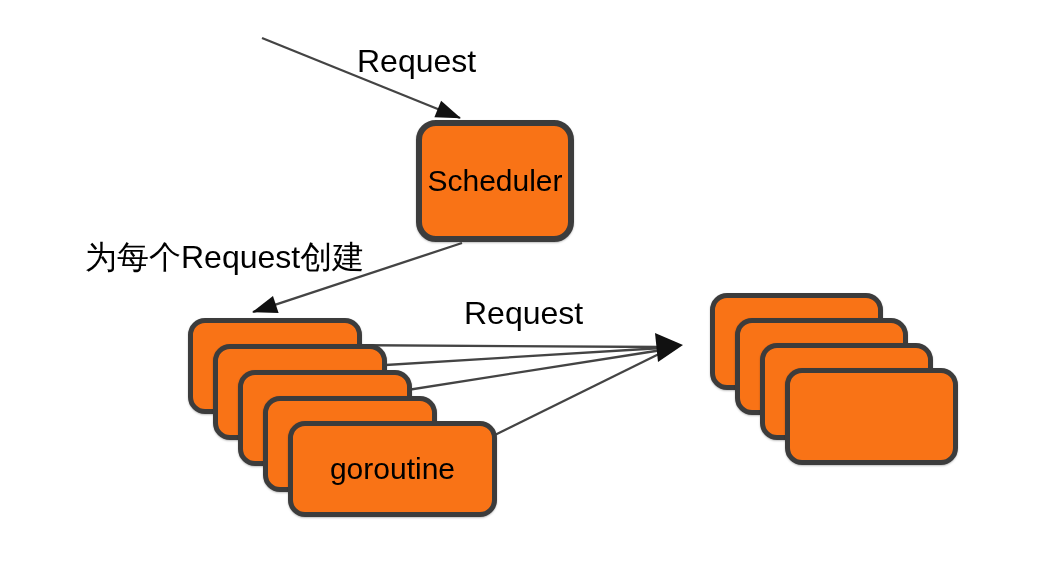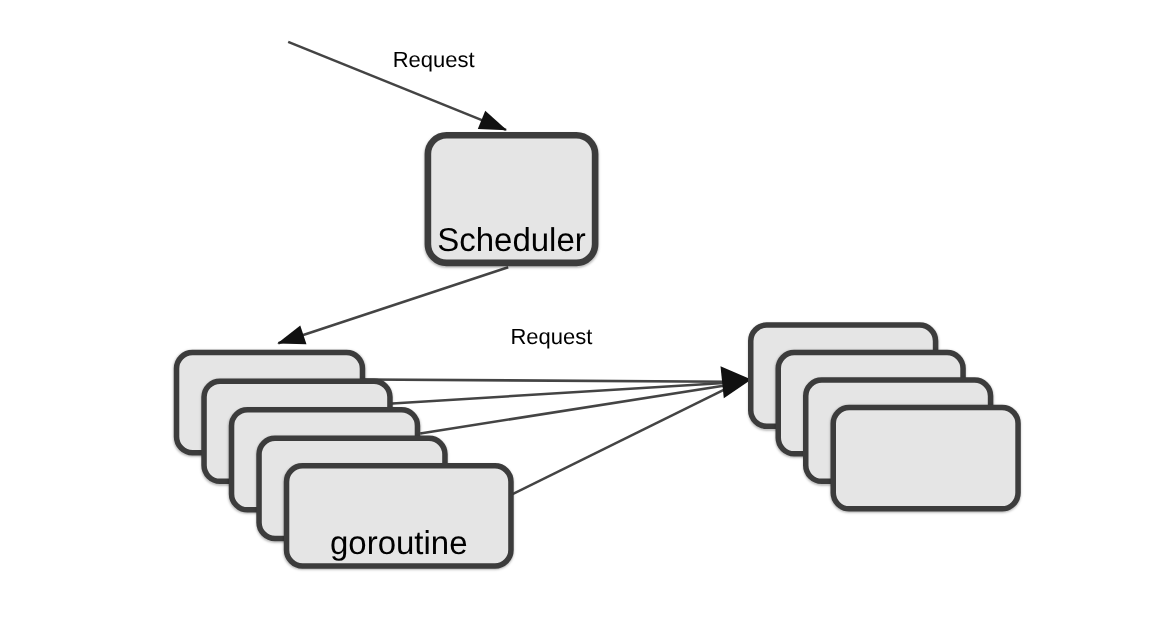"Request" .edge-label { font-size: 20px -> 32px }
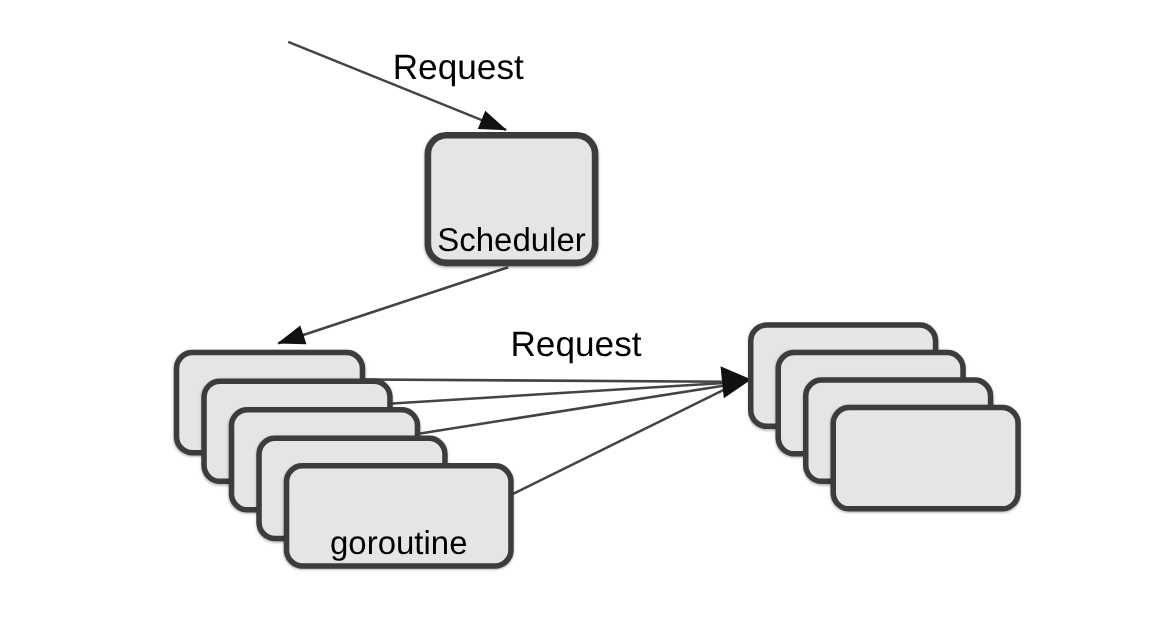"Scheduler" .node-box { align-items: flex-end -> center; background: #e5e5e5 -> #f97316; margin-left: none -> 30px }
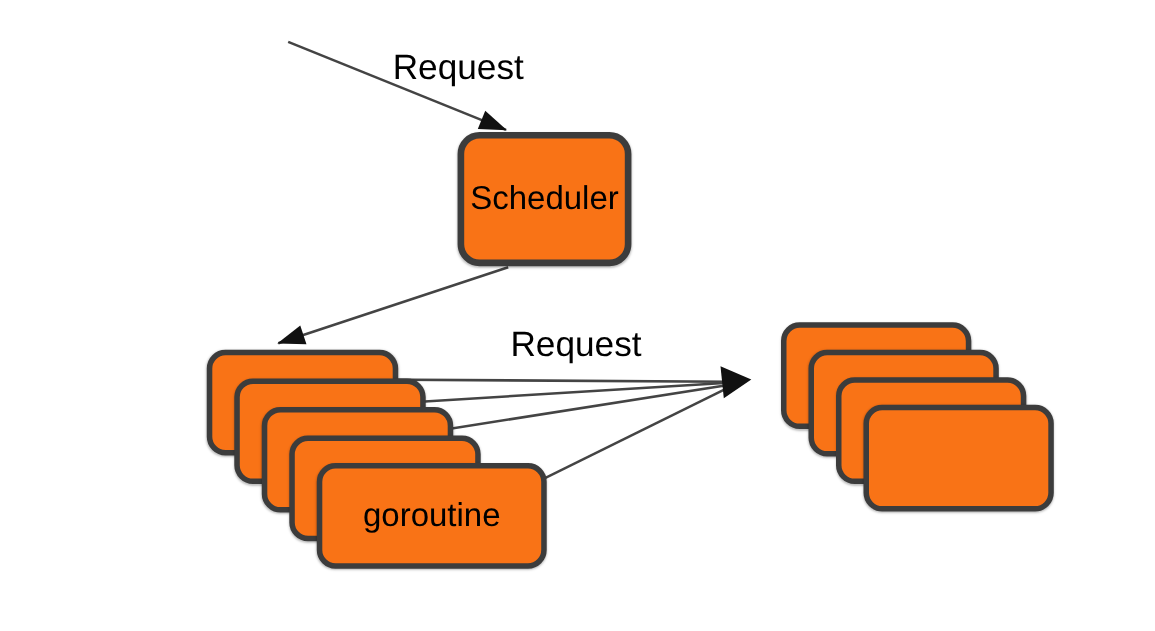"为每个Request创建" div.edge-label { html: none -> <div>为每个Request创建</div> }
